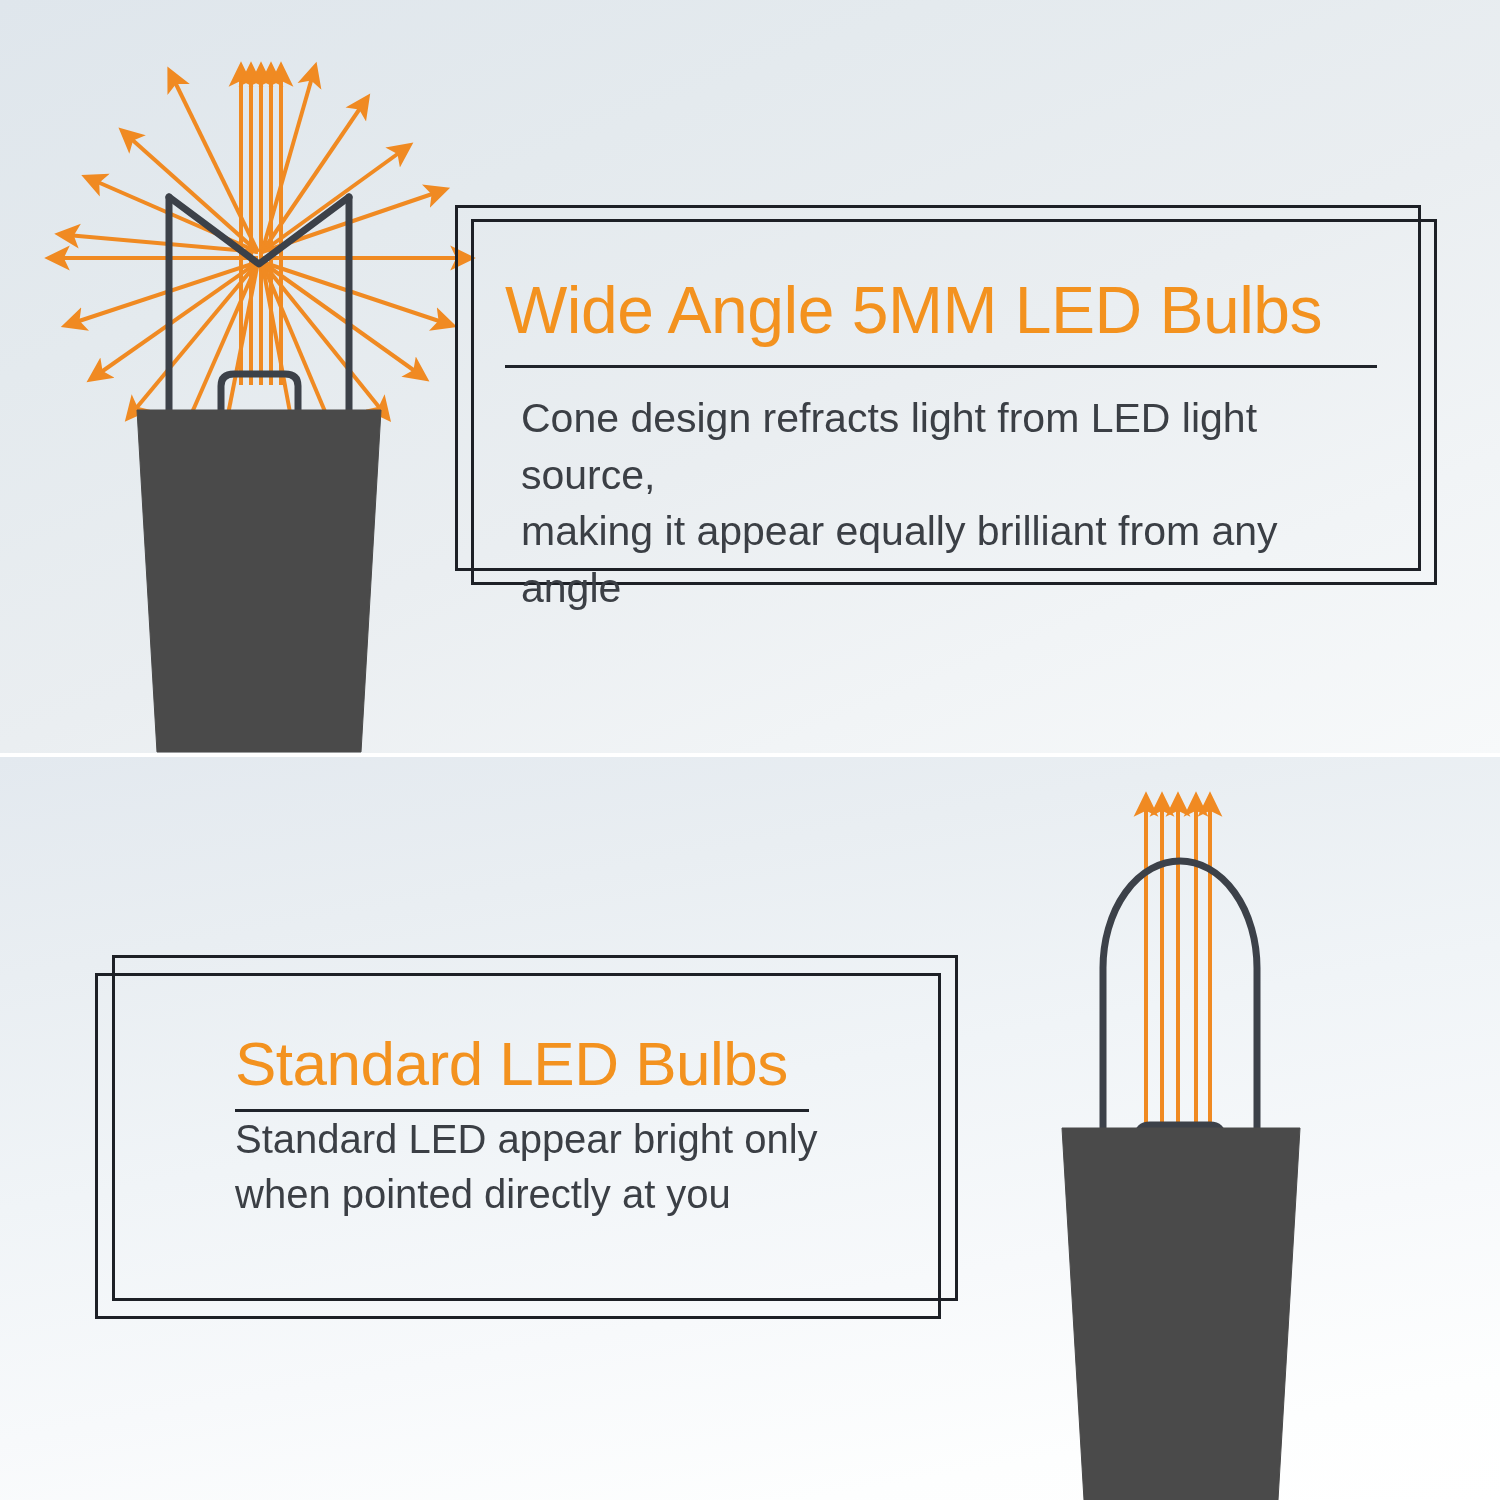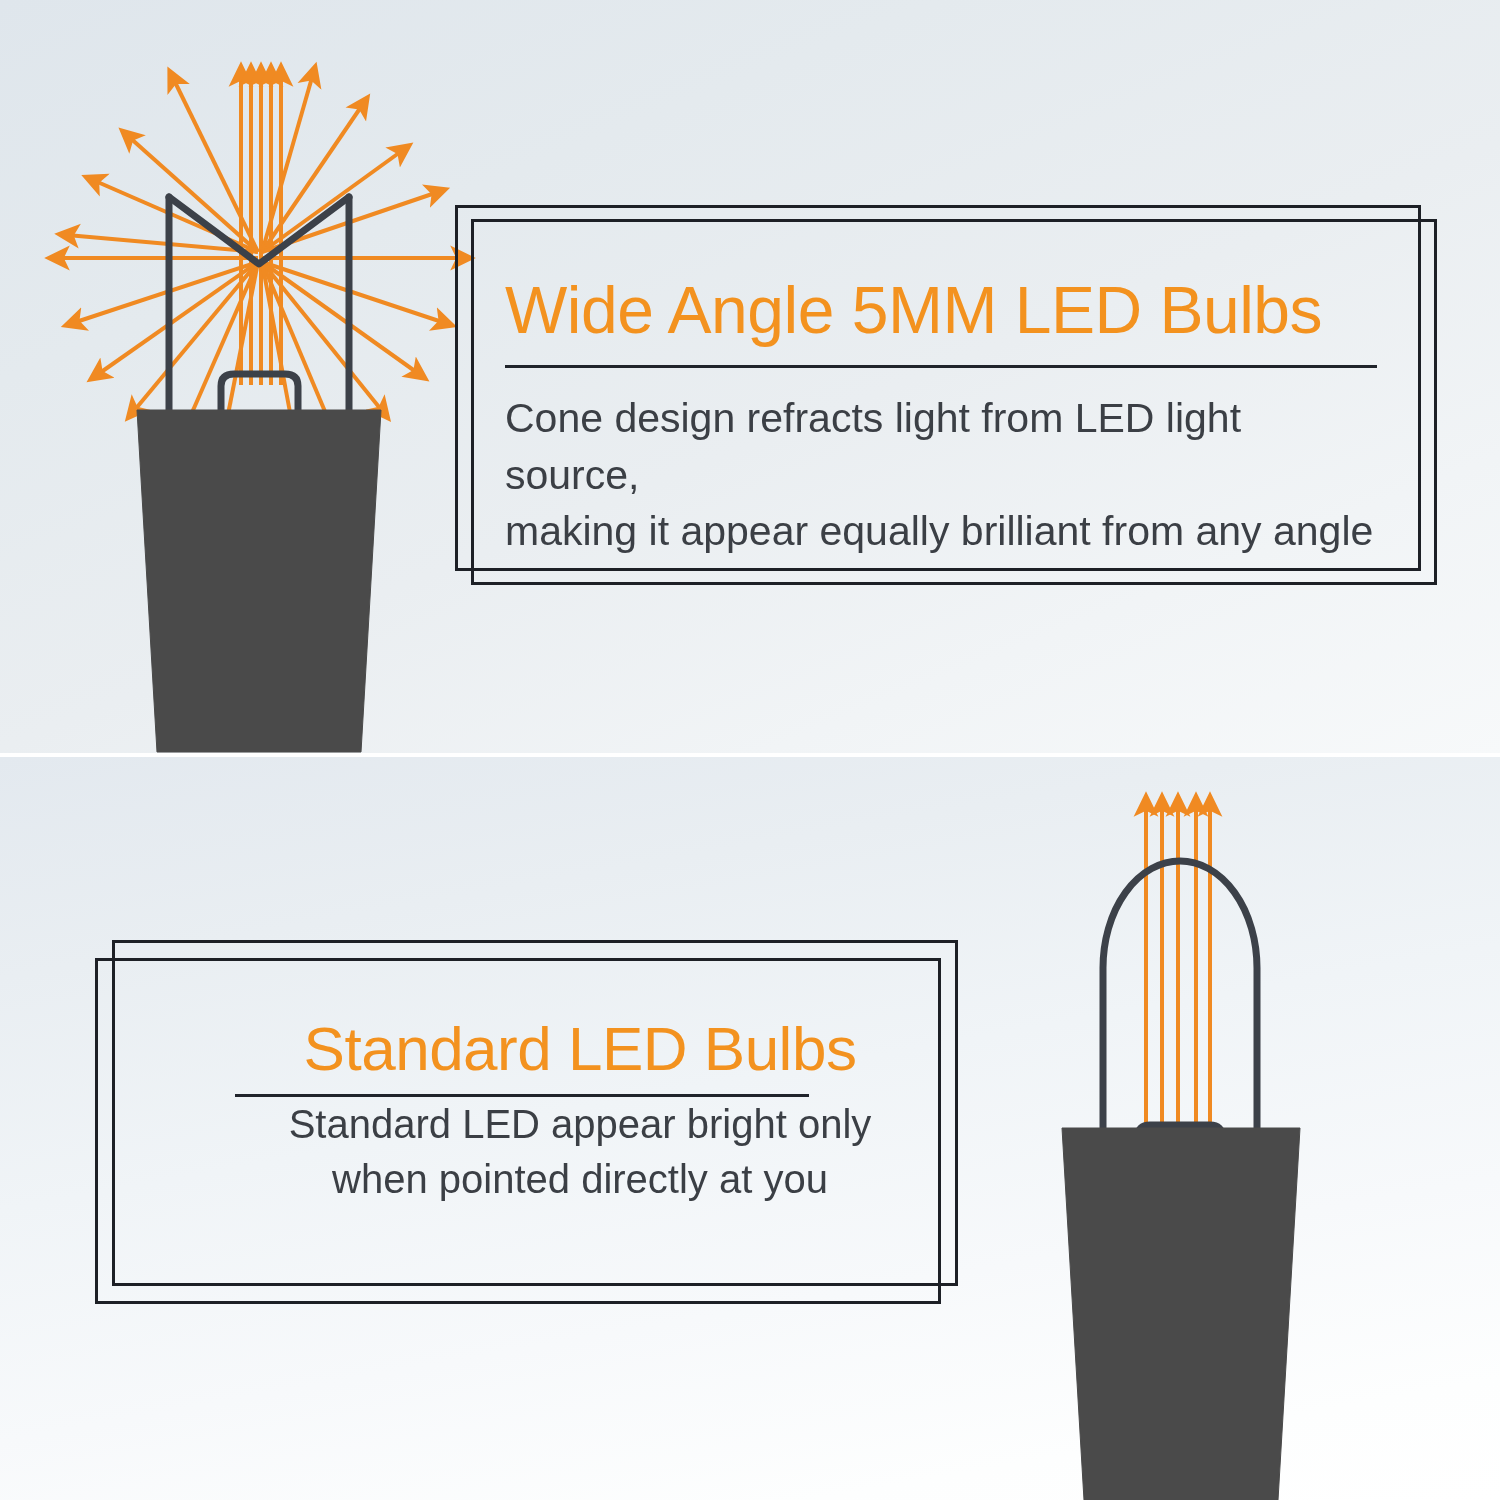"Cone design refracts light from" #card1 .card-body { margin-left: none -> 16px }
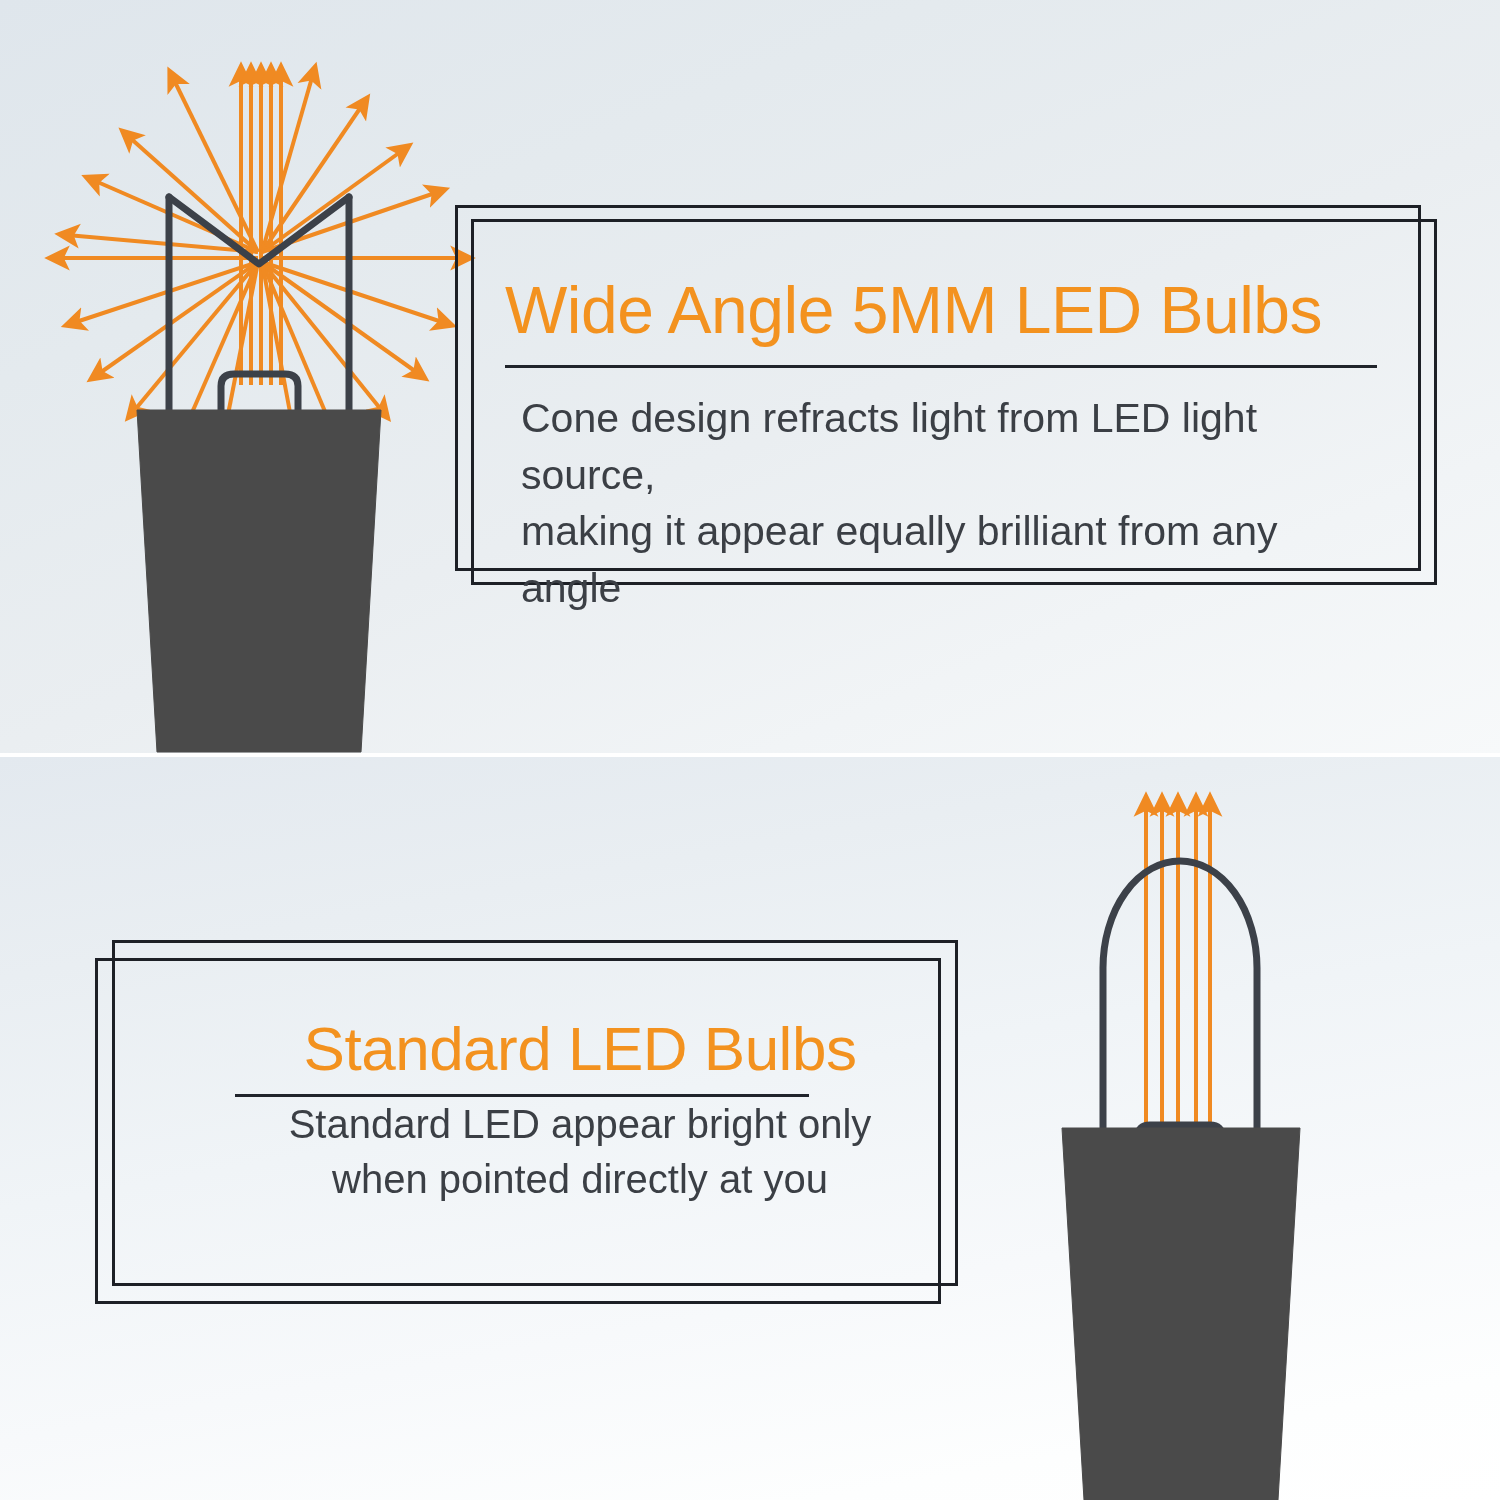"Standard LED Bulbs" div.card { text-align: center -> none; top: 183px -> 198px }
